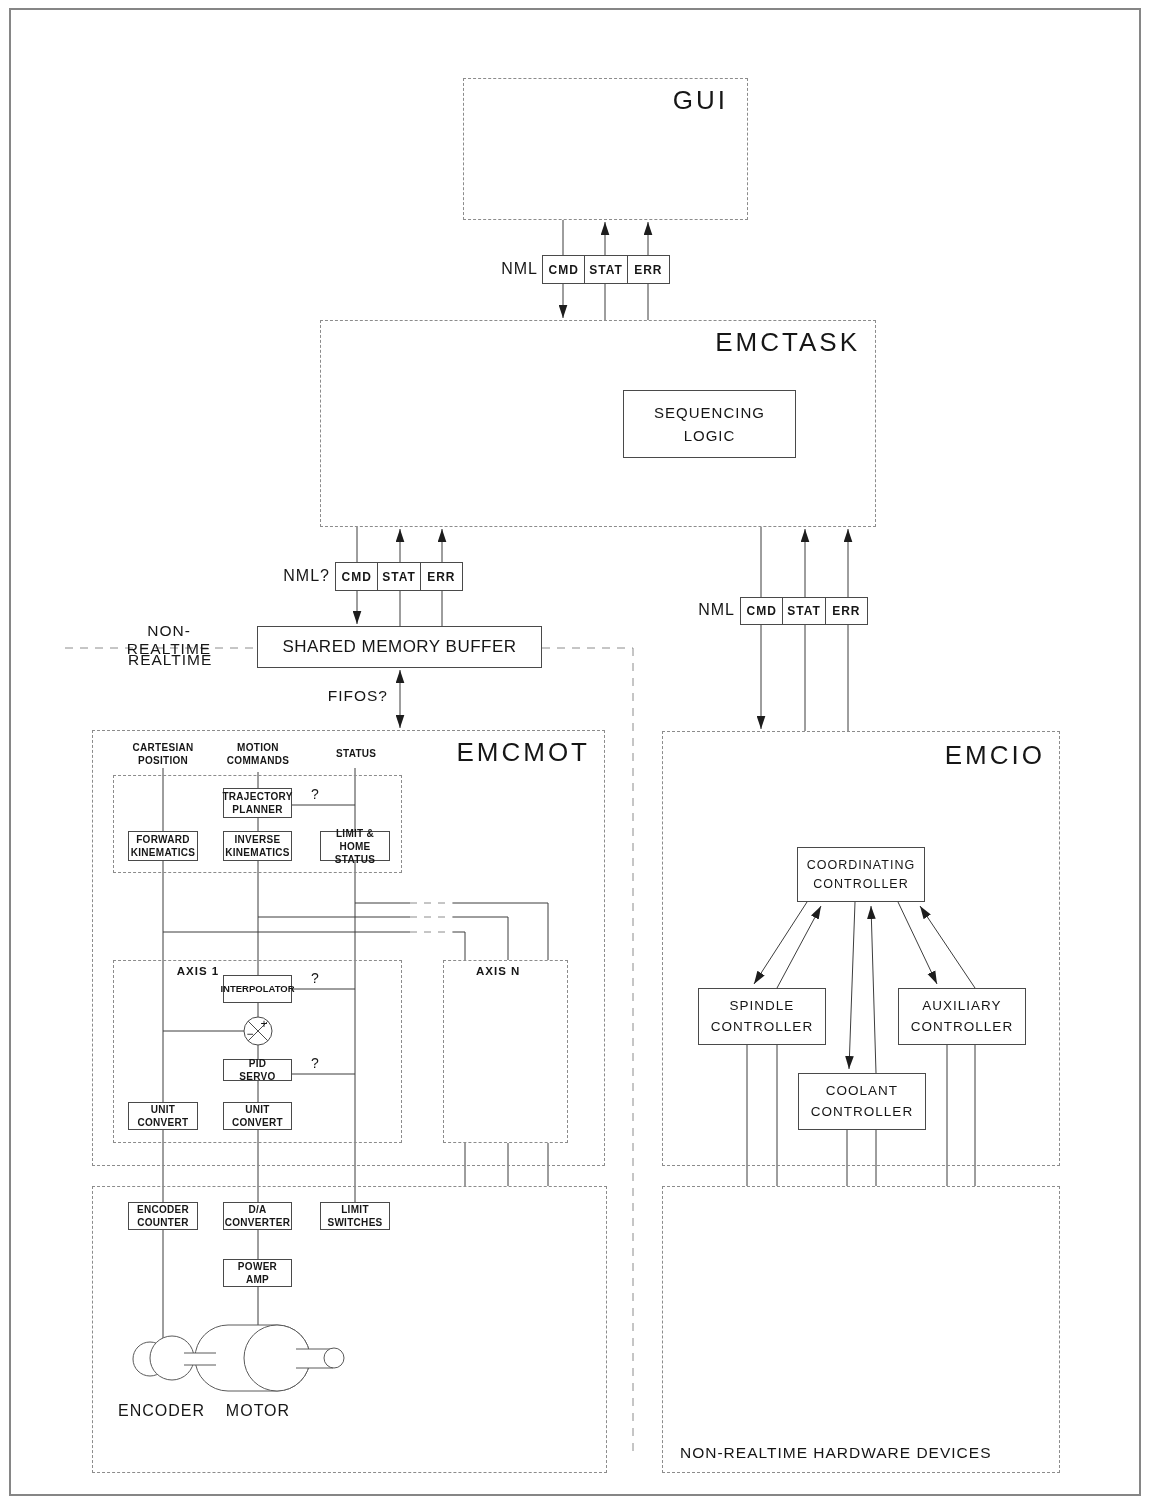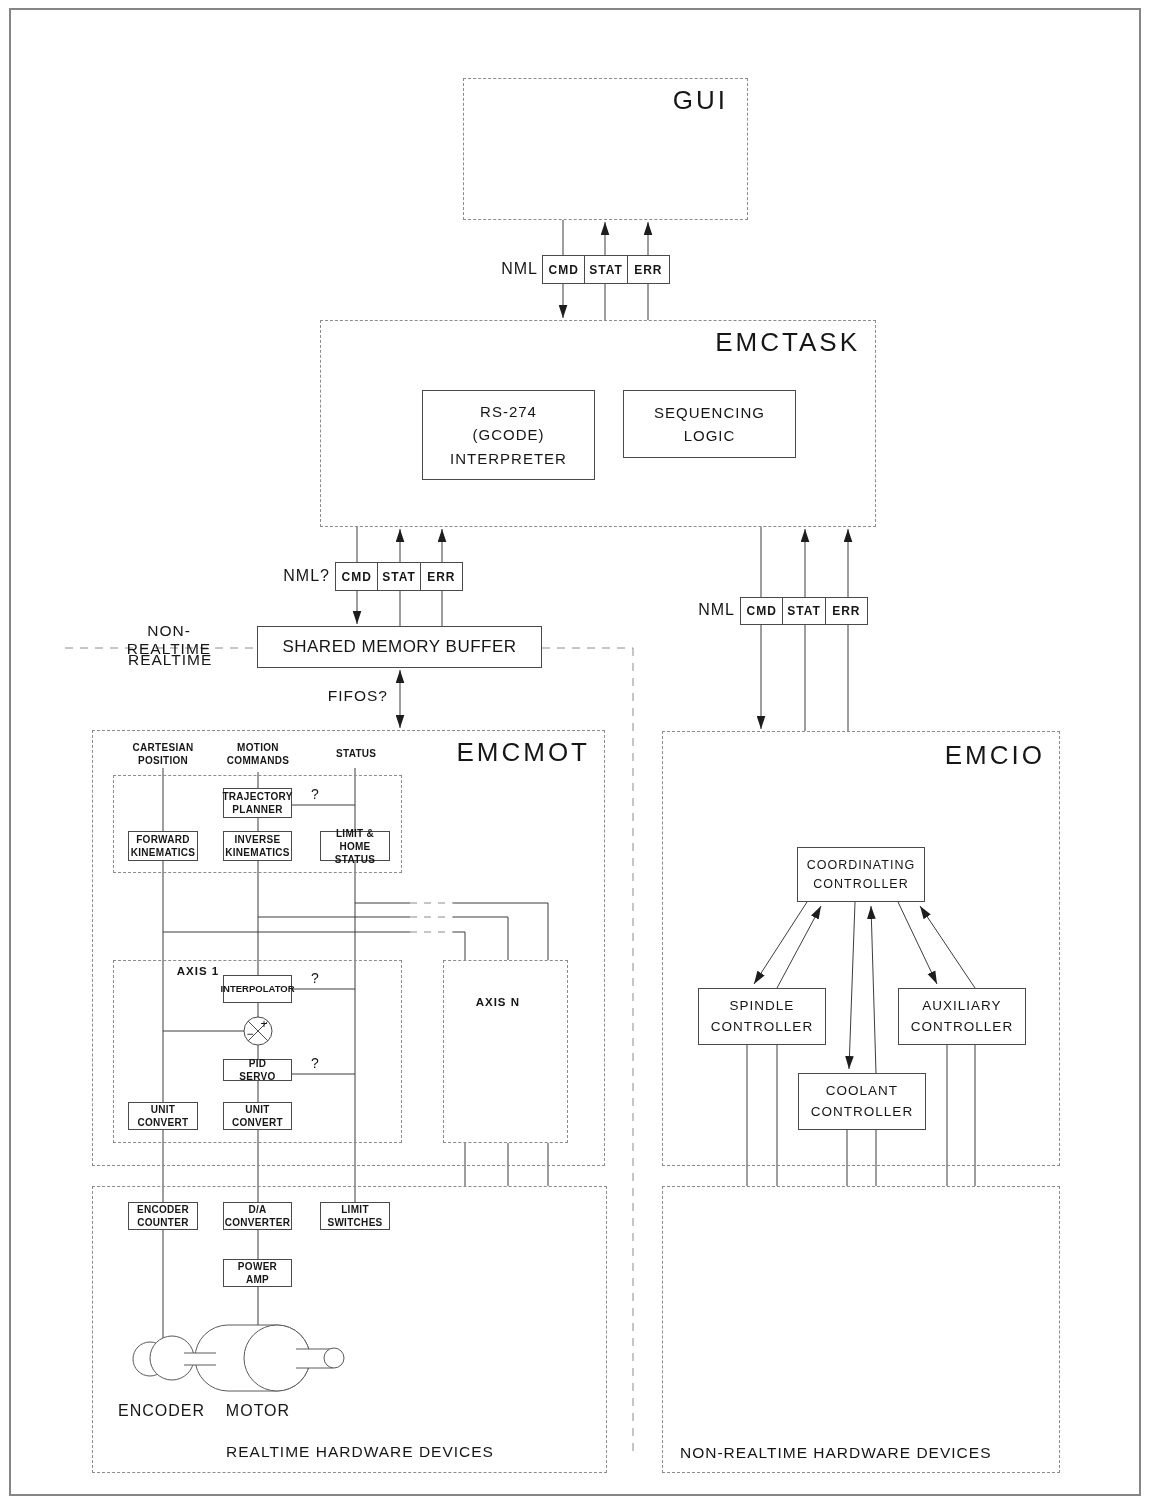"RS-274" div.abs { html: <div>RS-274 (GCODE) INTERPRETER</div> -> none }
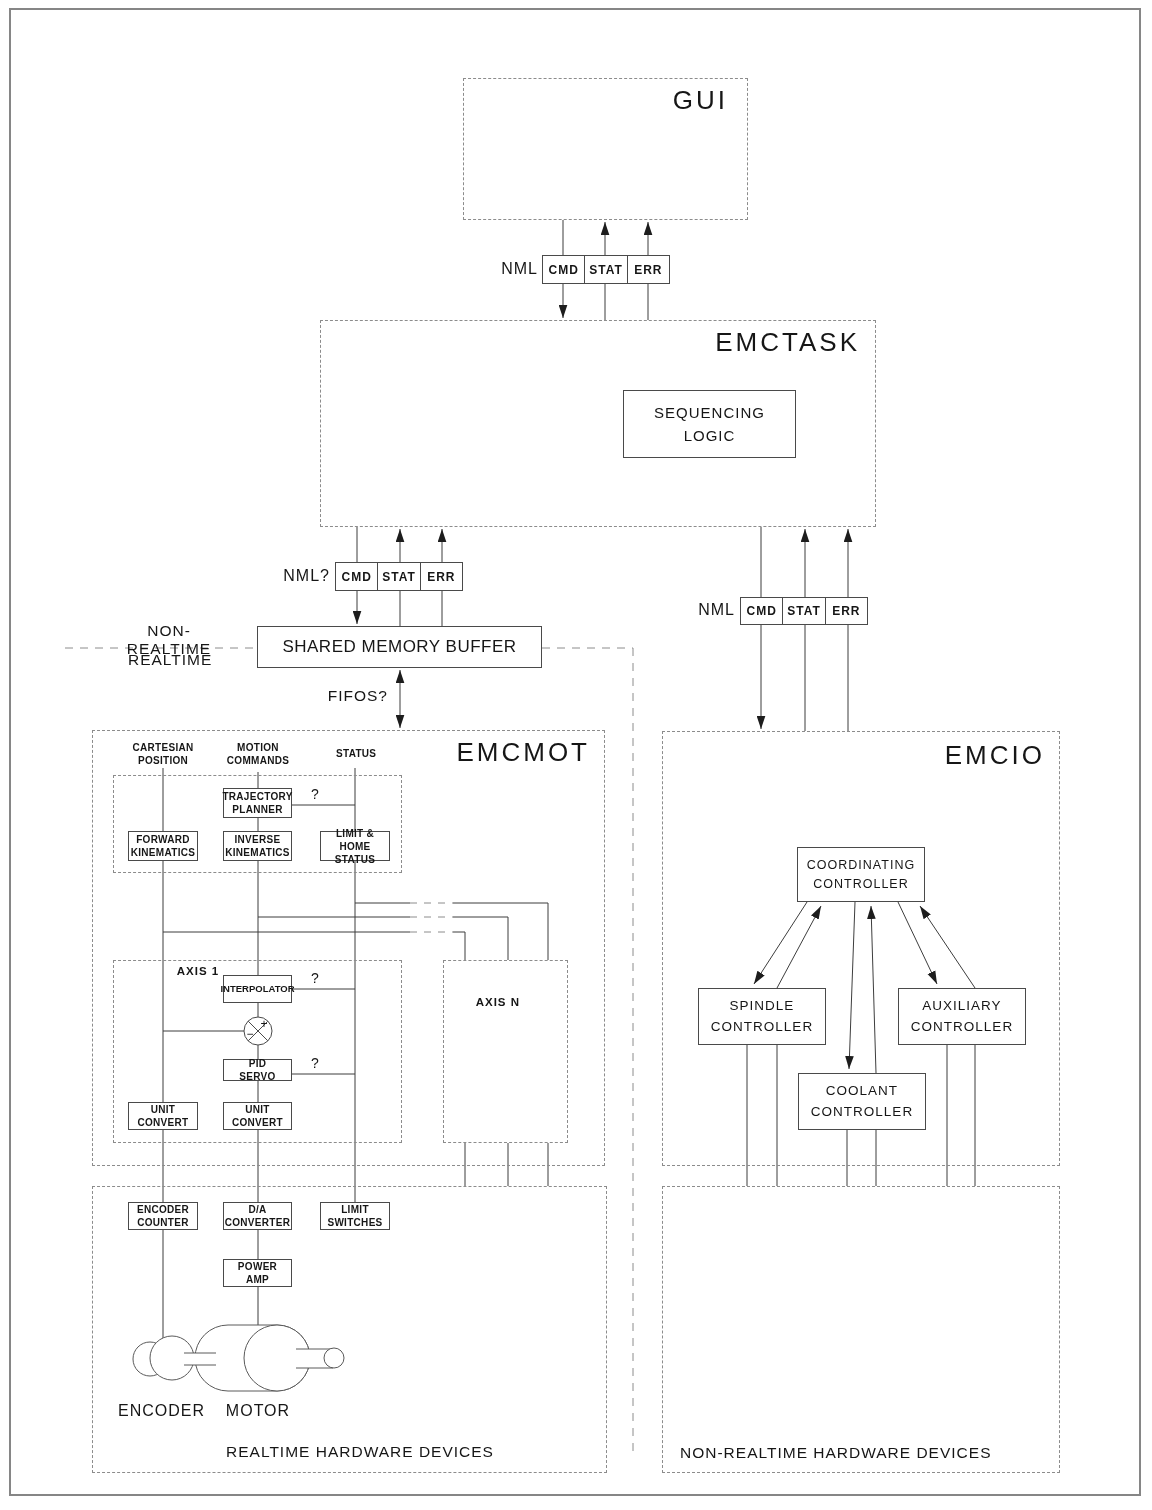"AXIS N" div.abs { left: 460px -> 476px; margin-top: 31px -> none; text-align: right -> left }
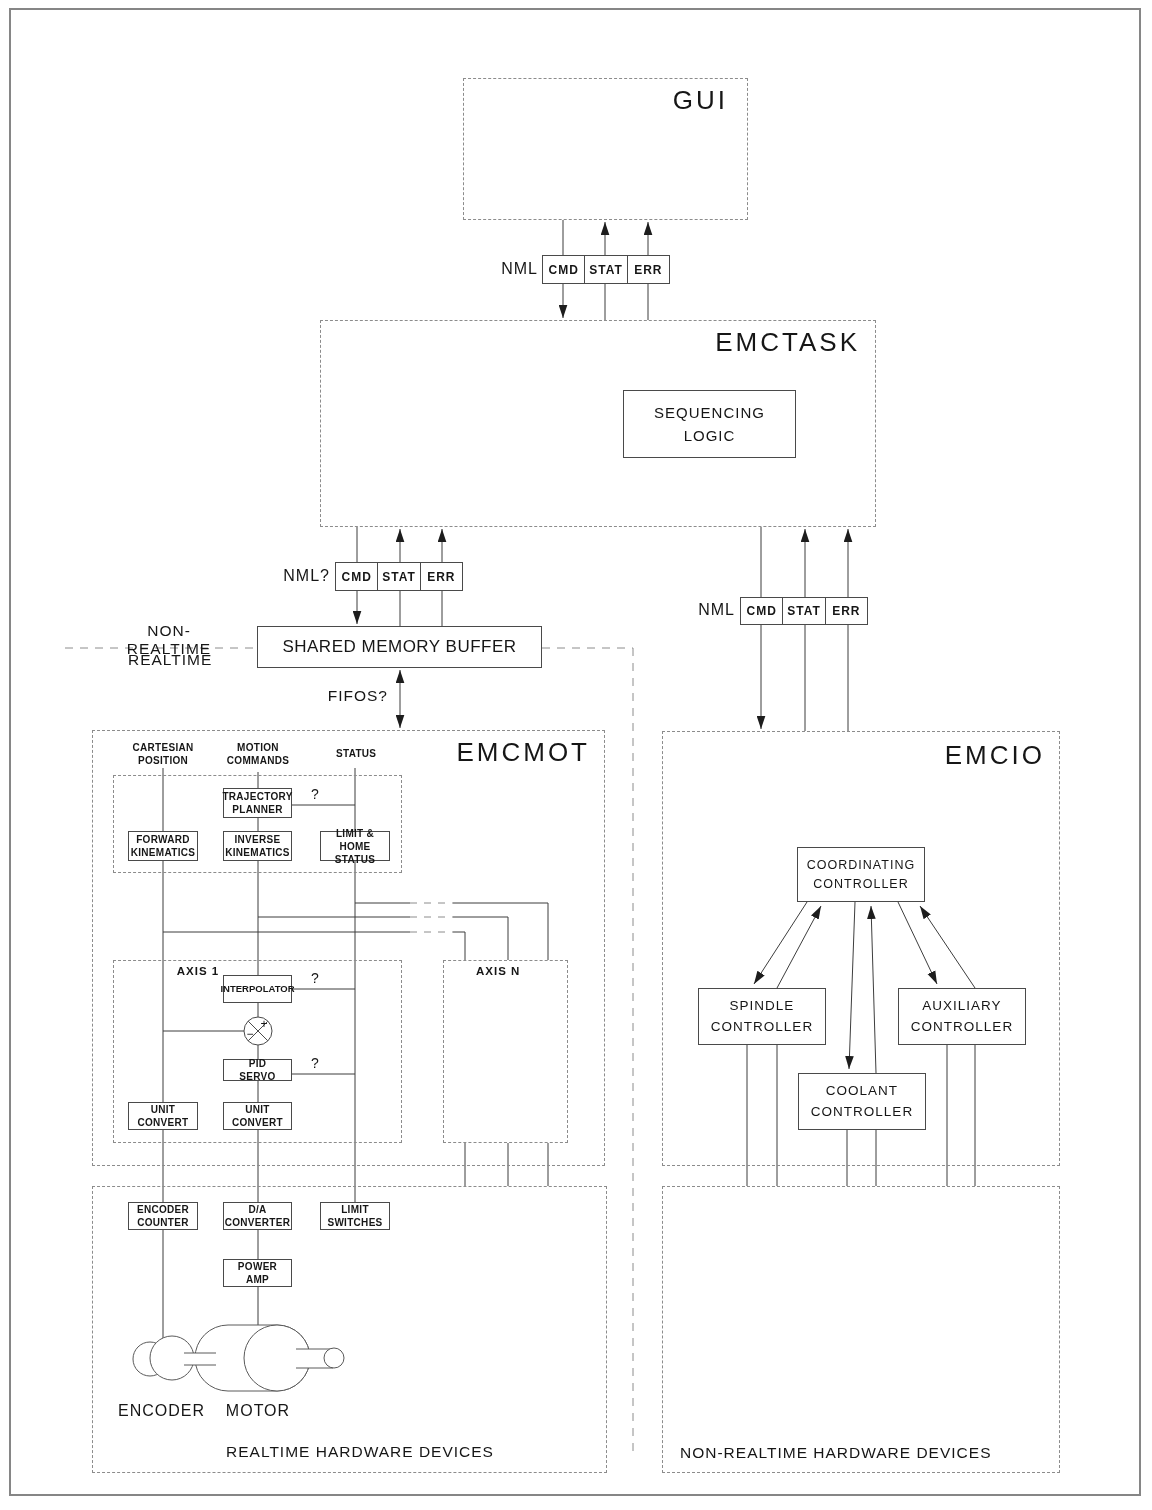"REALTIME HARDWARE DEVICES" div.abs { html: <div>REALTIME HARDWARE DEVICES</div> -> none }
